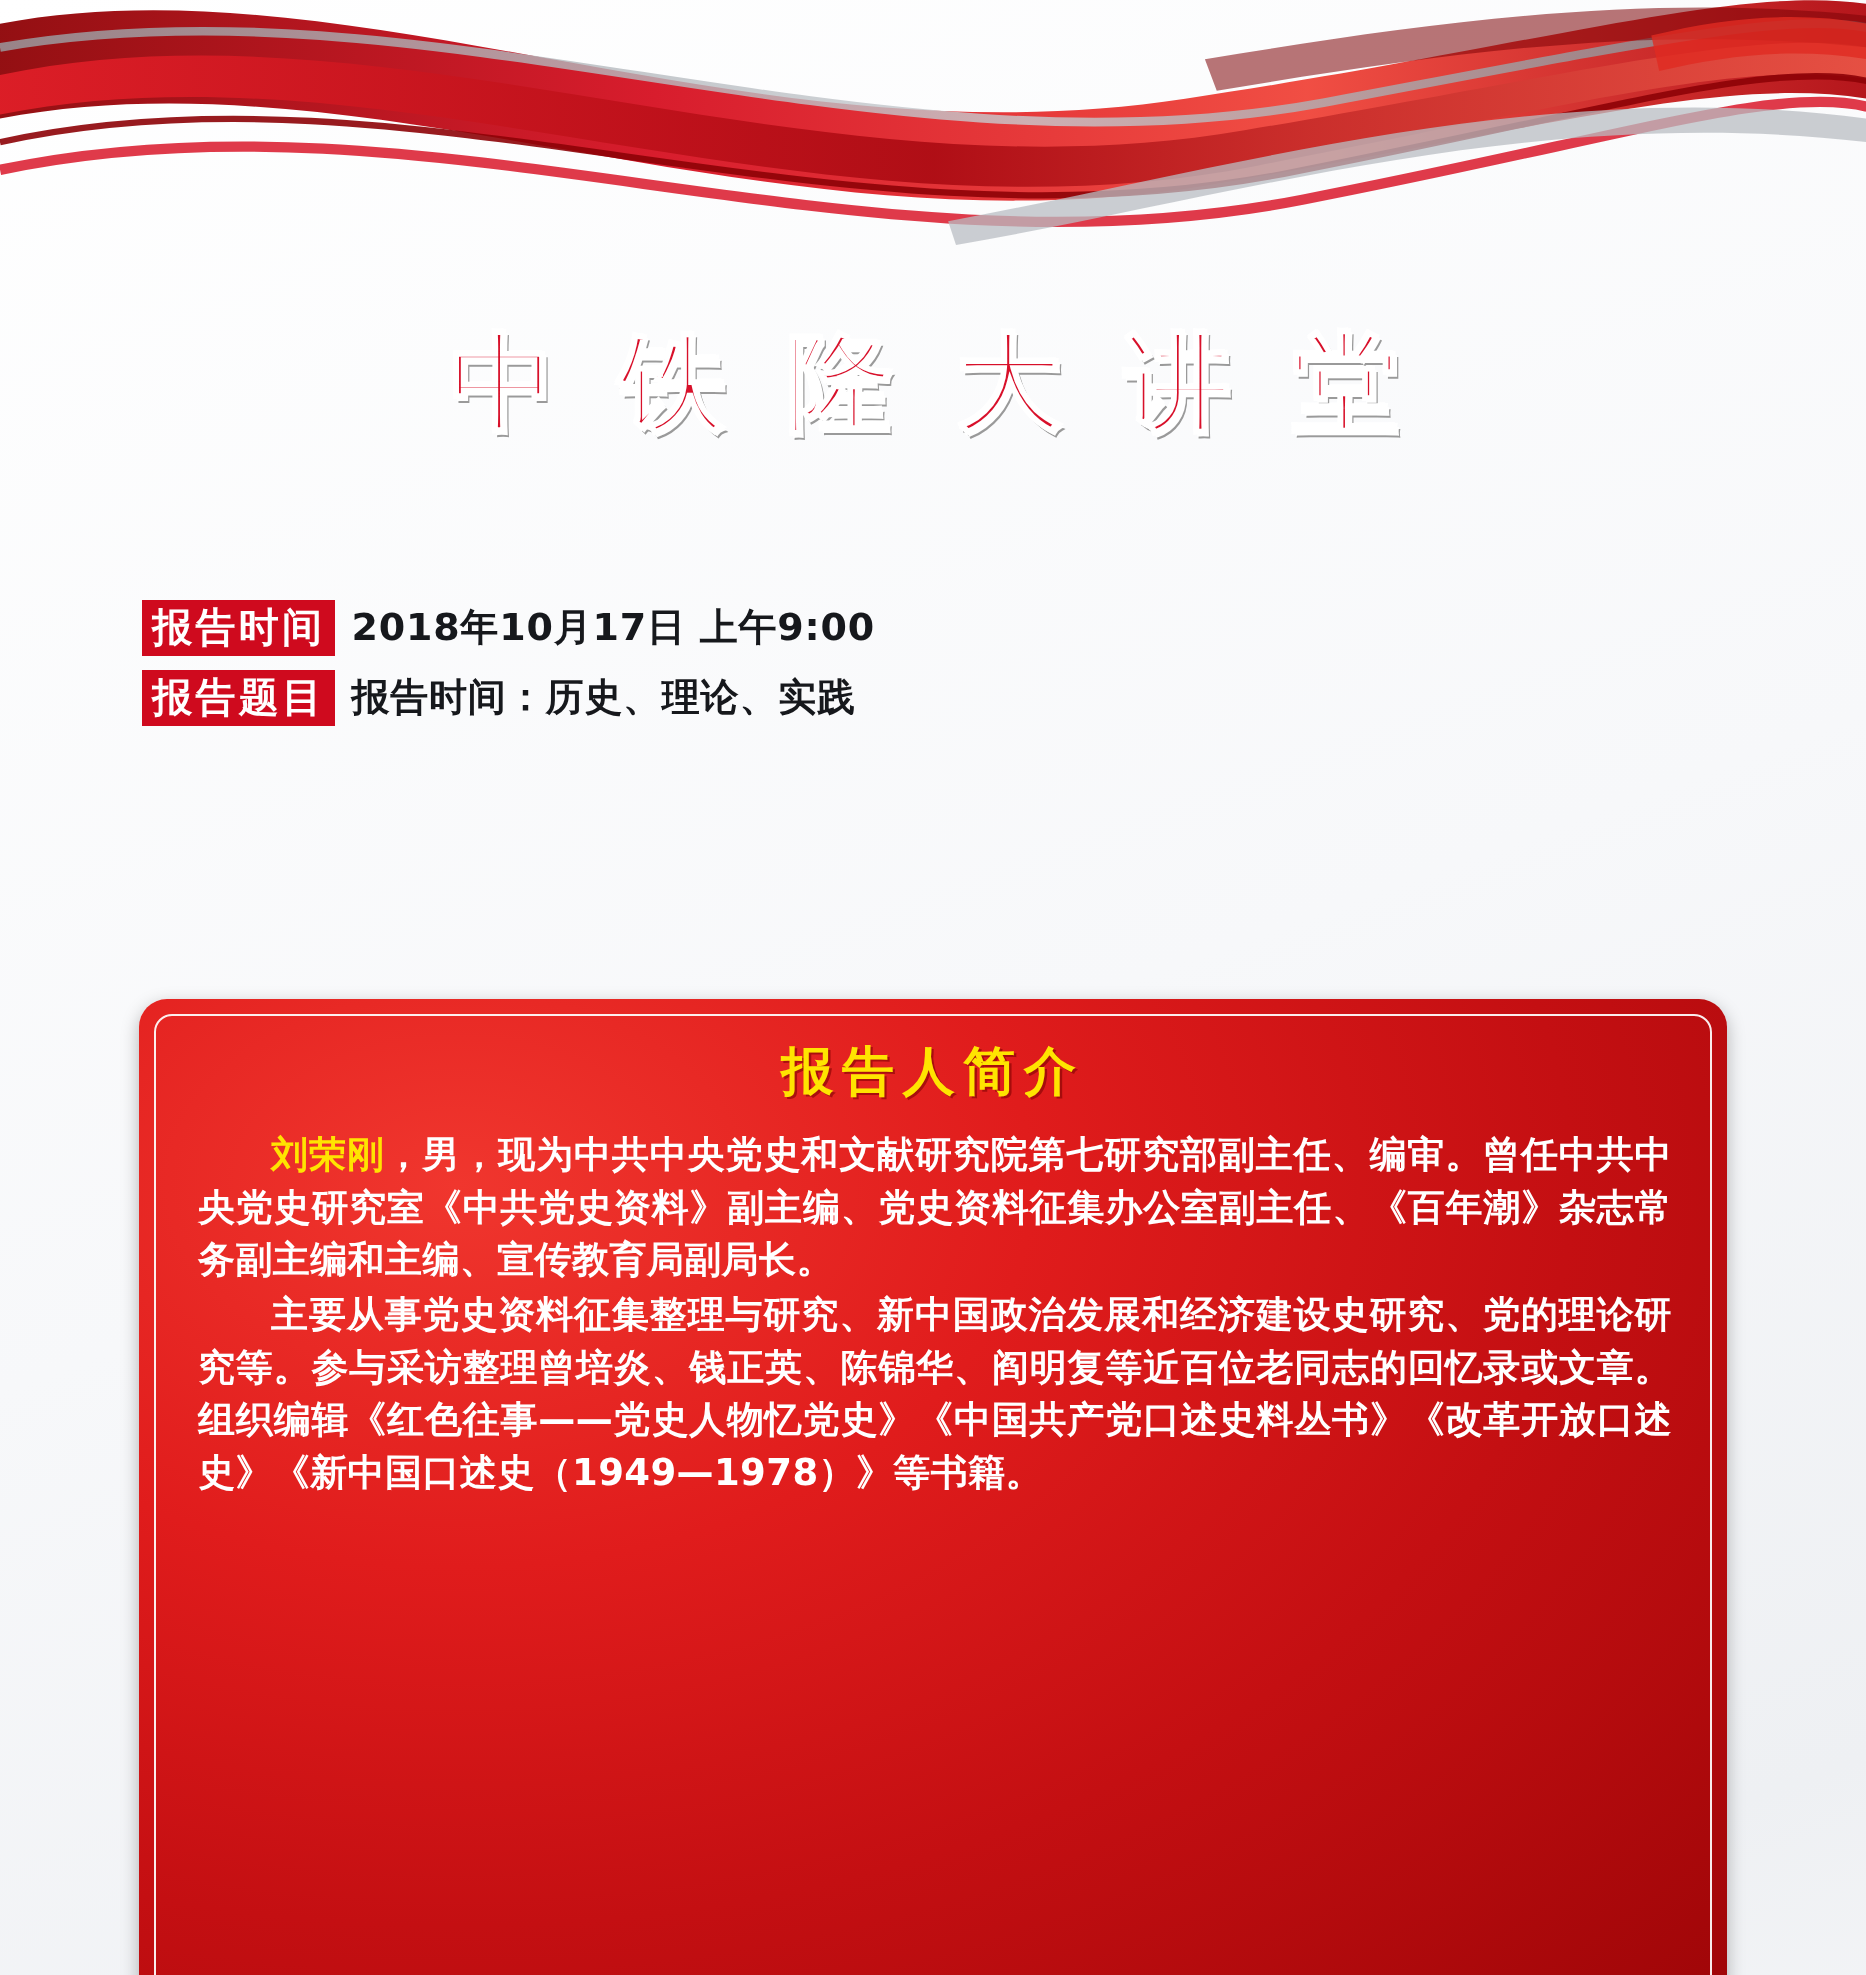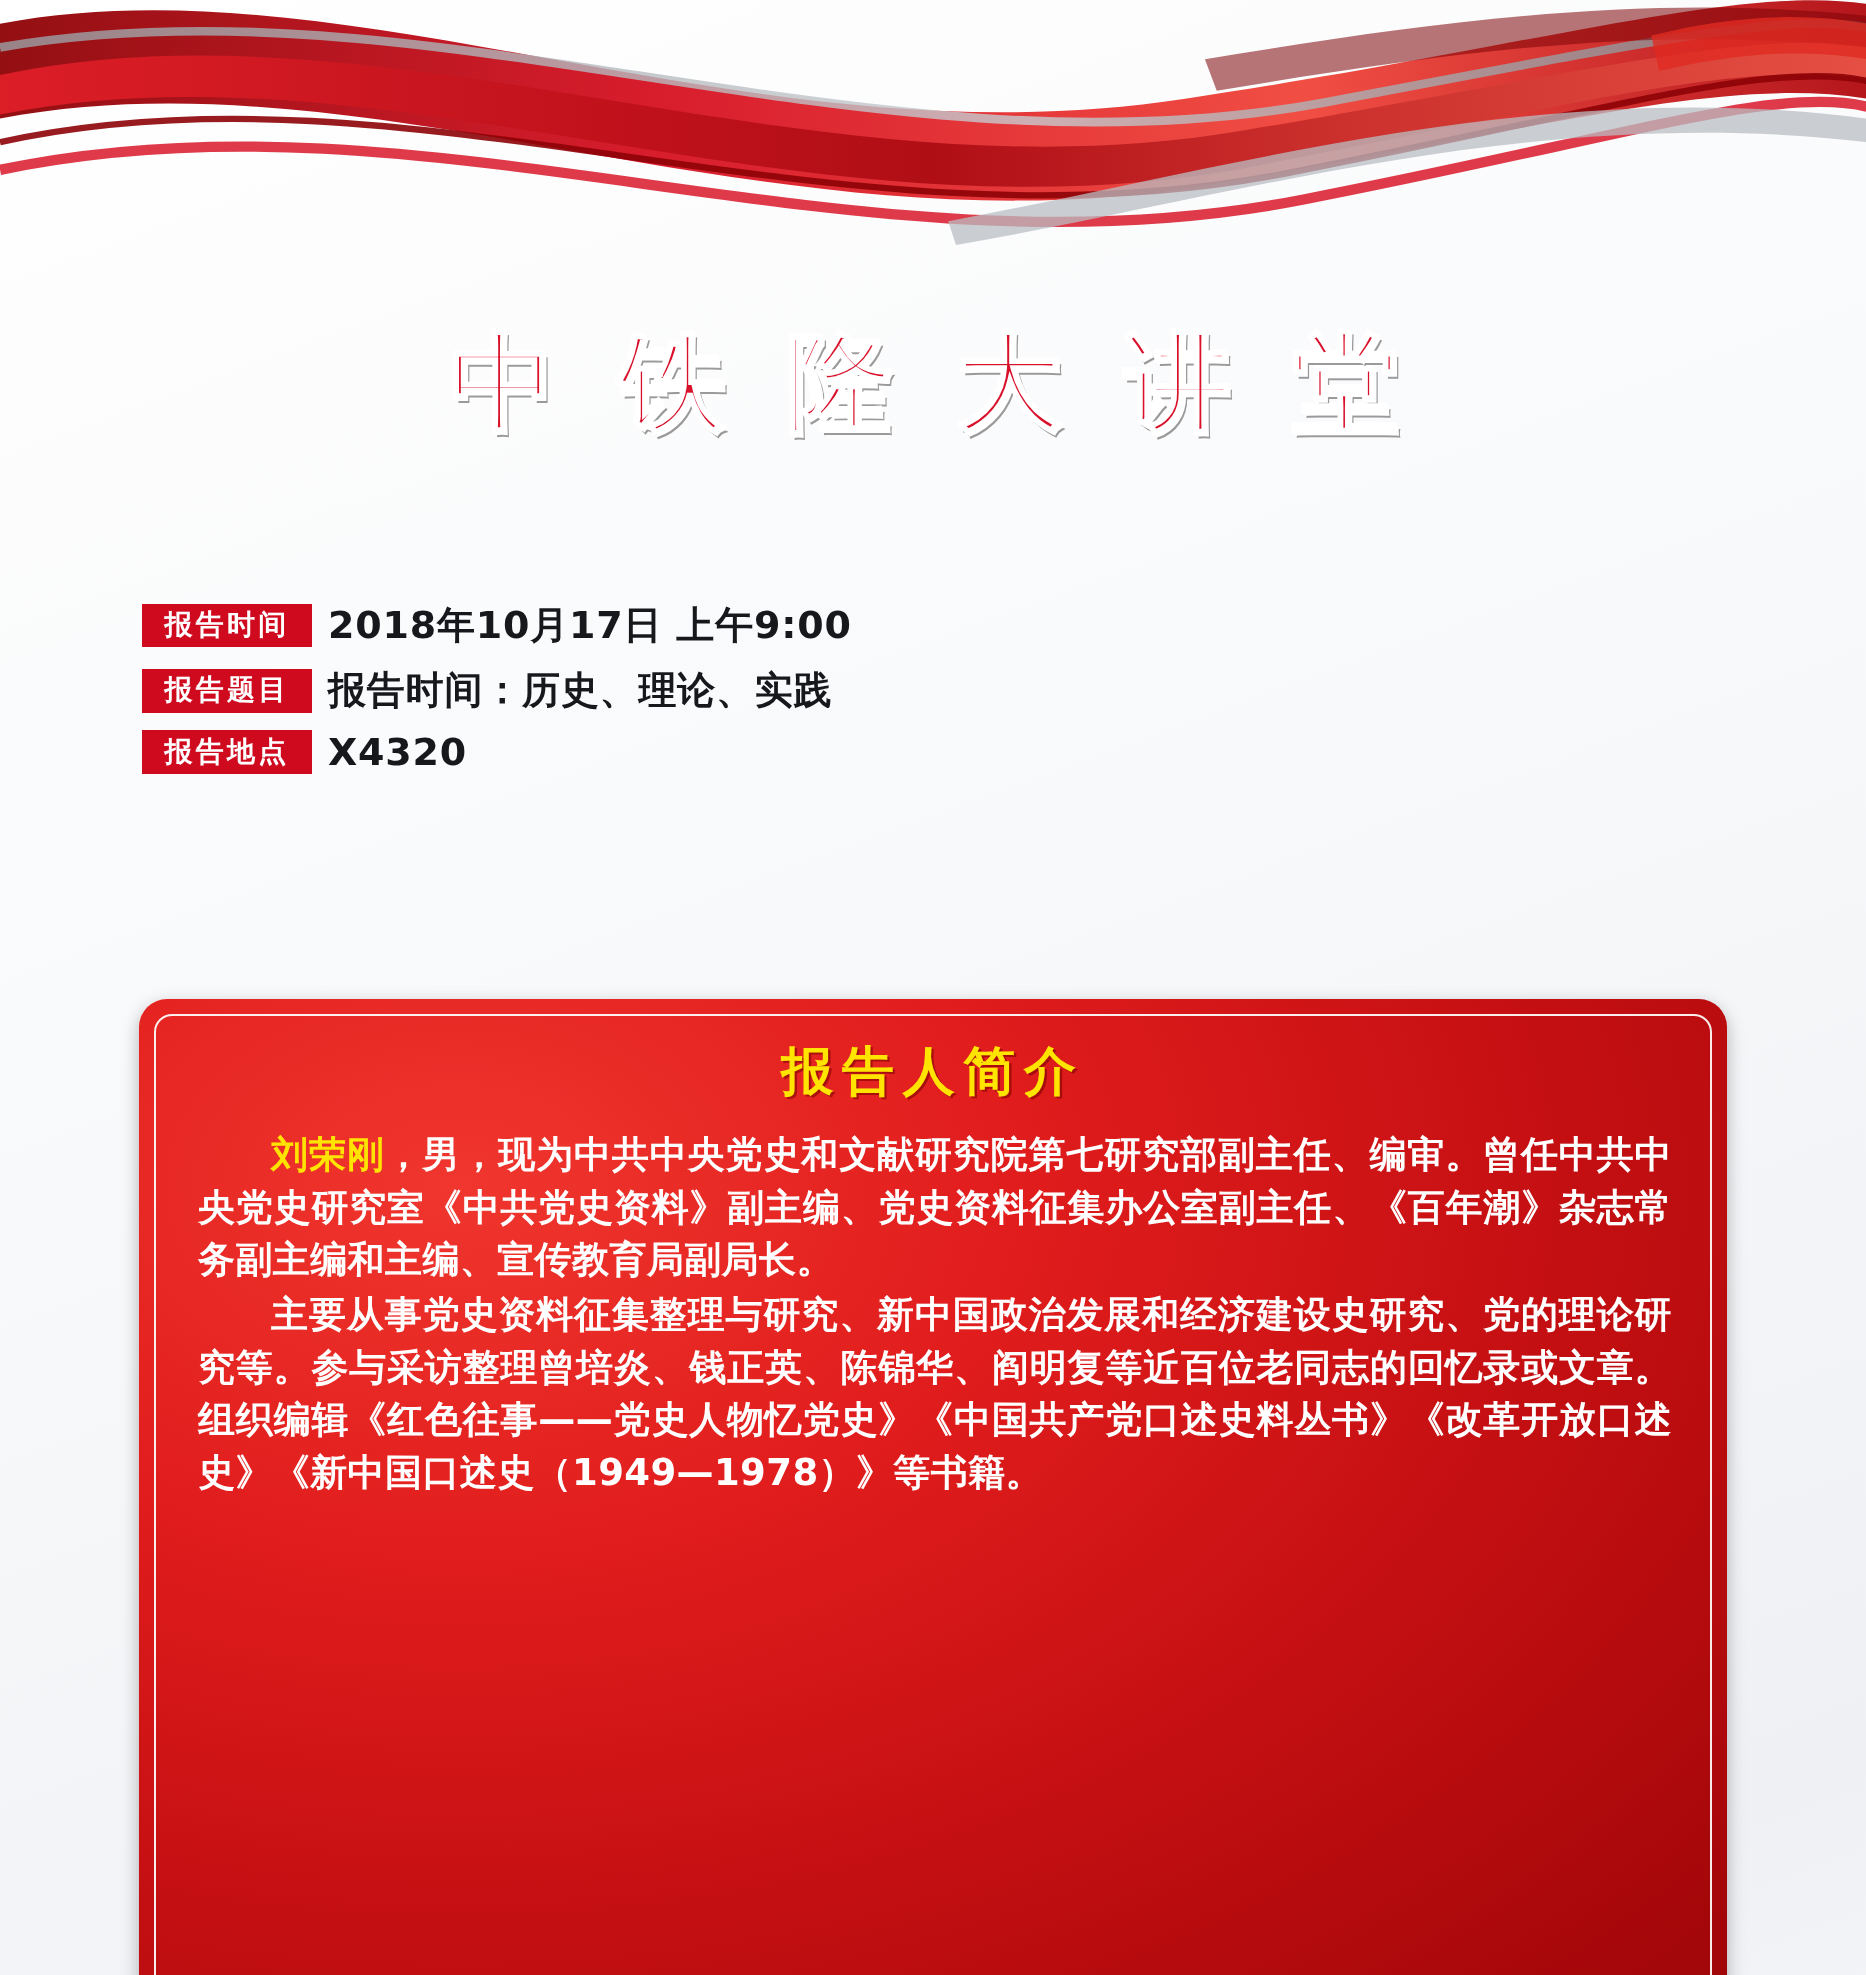"报告时间" .info-label { font-size: 28px -> 40px }
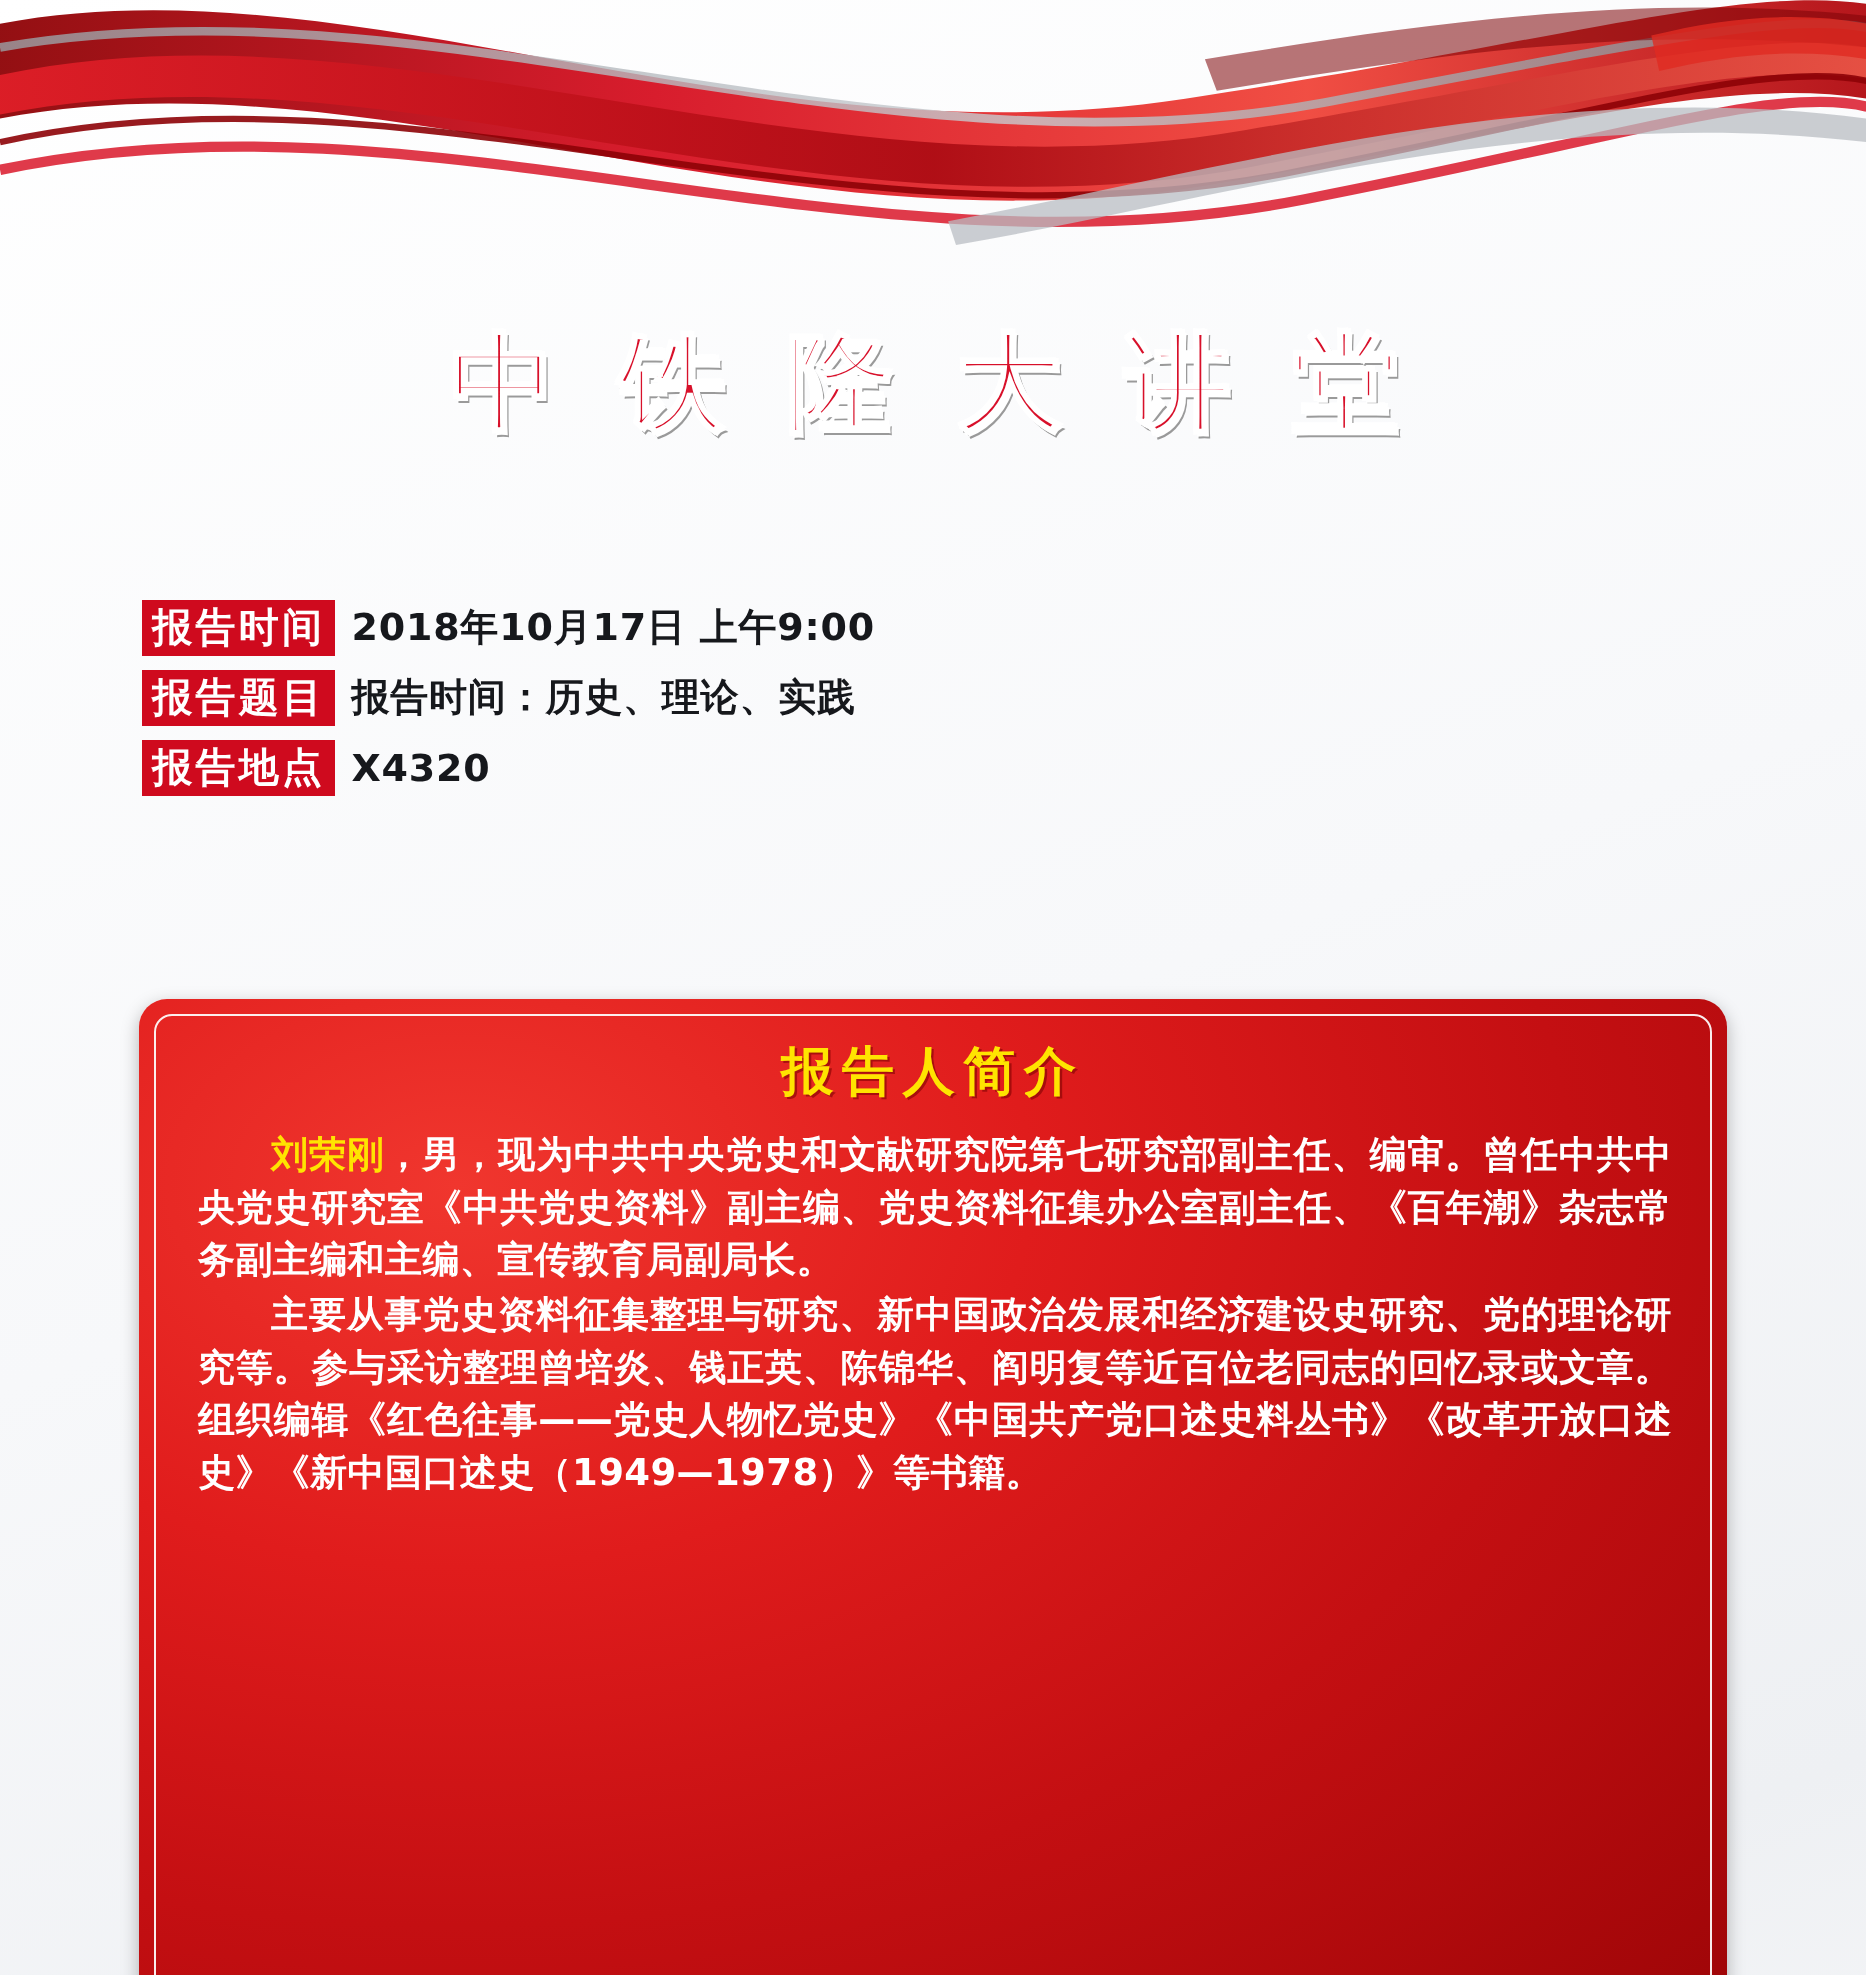"报告地点" div.info-row { html: <div> <div>报告地点</div> <div>X4320</div> </div> -> none }
